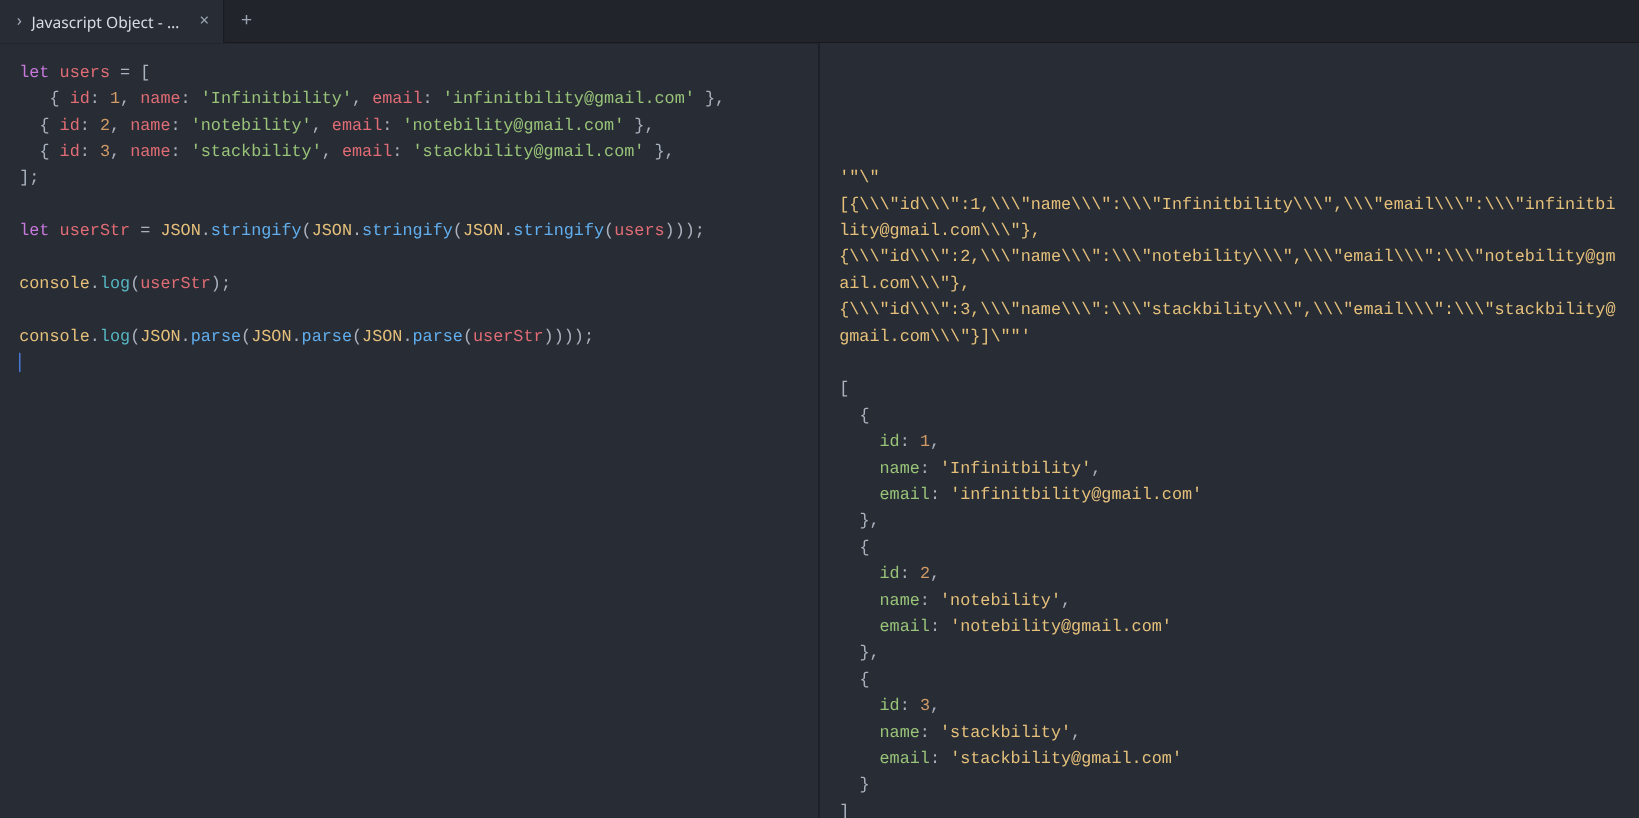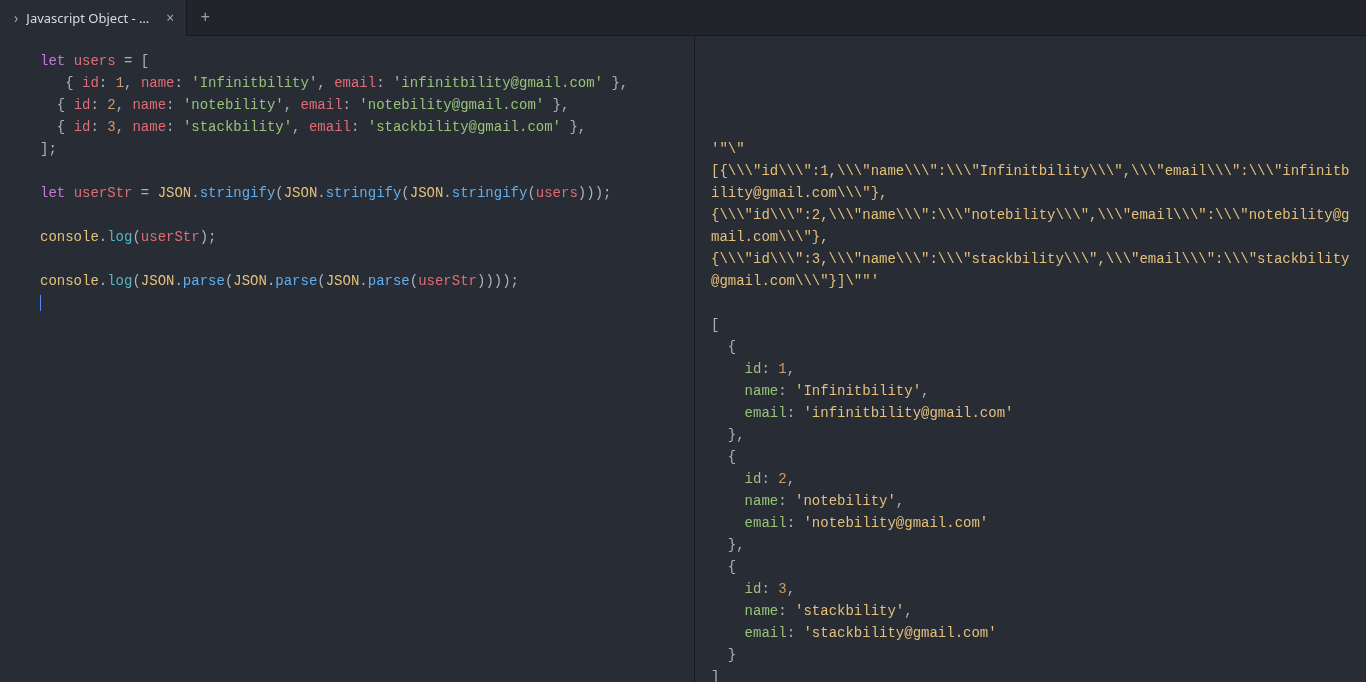"let users = [ {" .panes { margin-left: 24px -> none }
